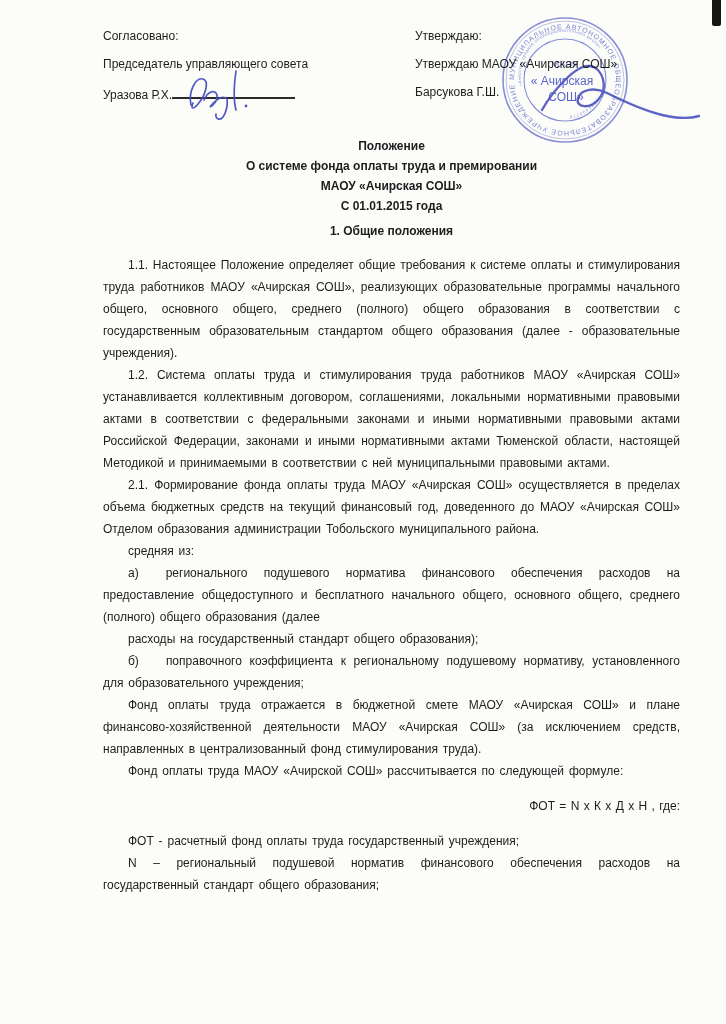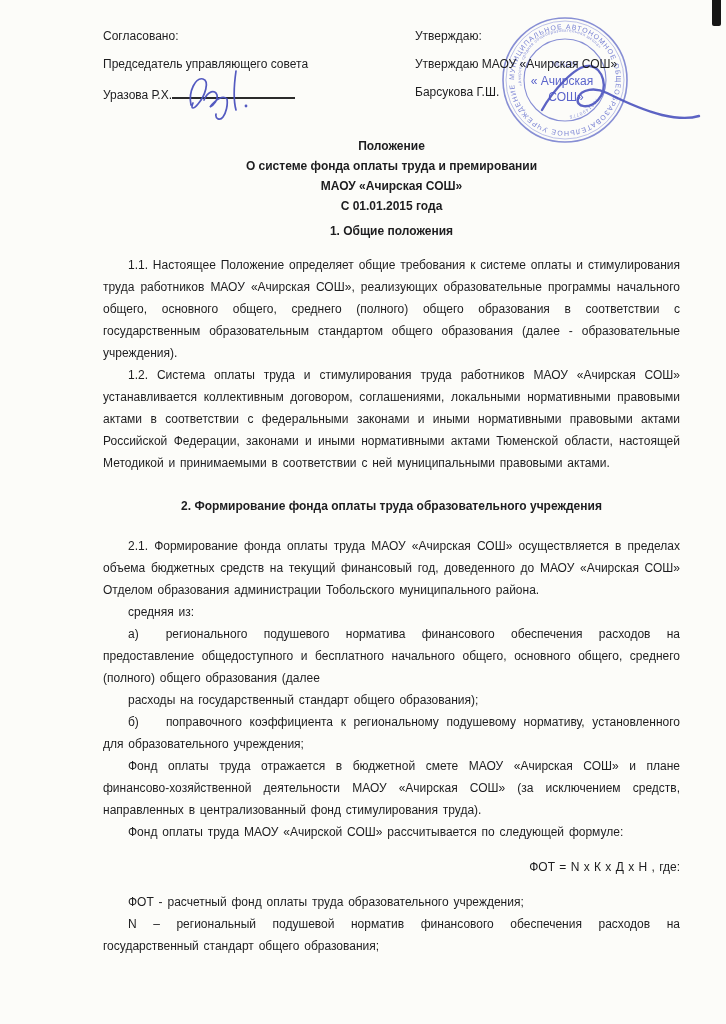"2. Формирование фонда оплаты труда" div.h2 { html: <div>2. Формирование фонда оплаты труда образовательного учреждения</div> -> none }
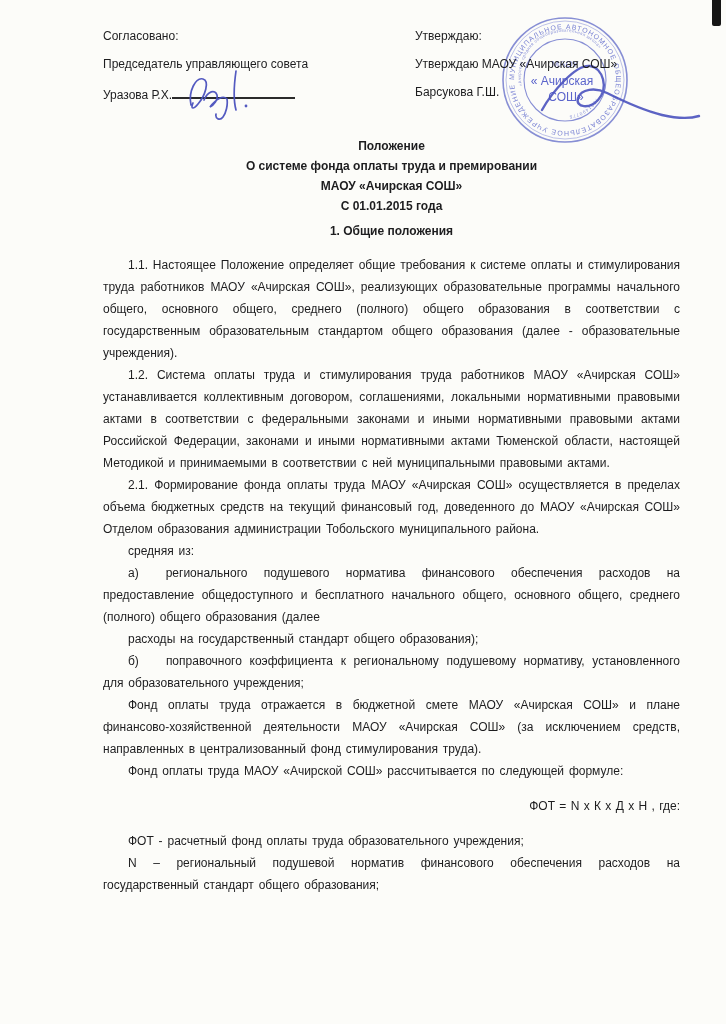"ФОТ - расчетный фонд оплаты" p.para { text: образовательного -> государственный }
